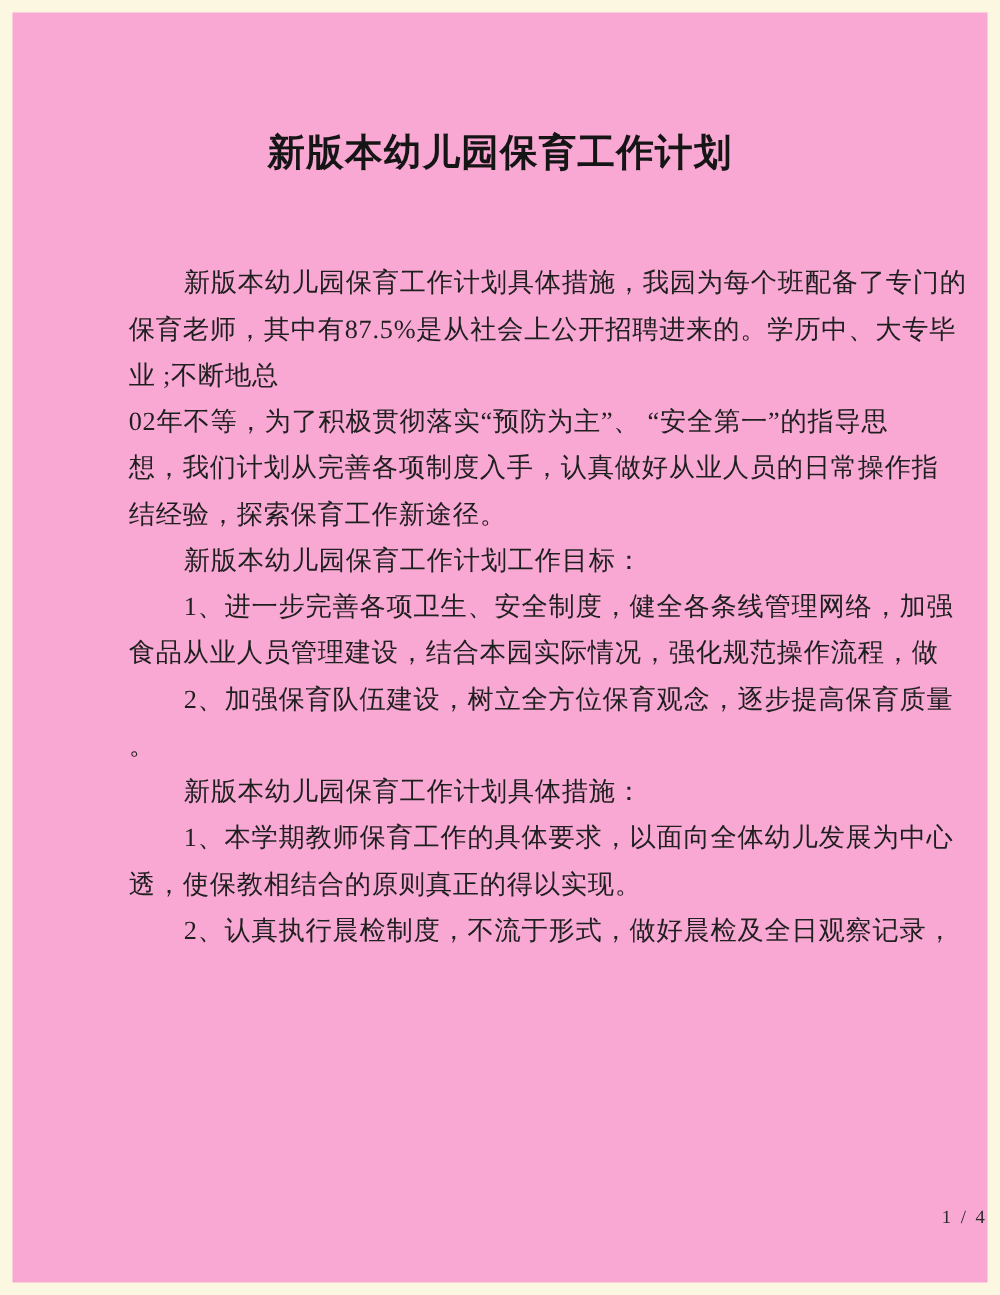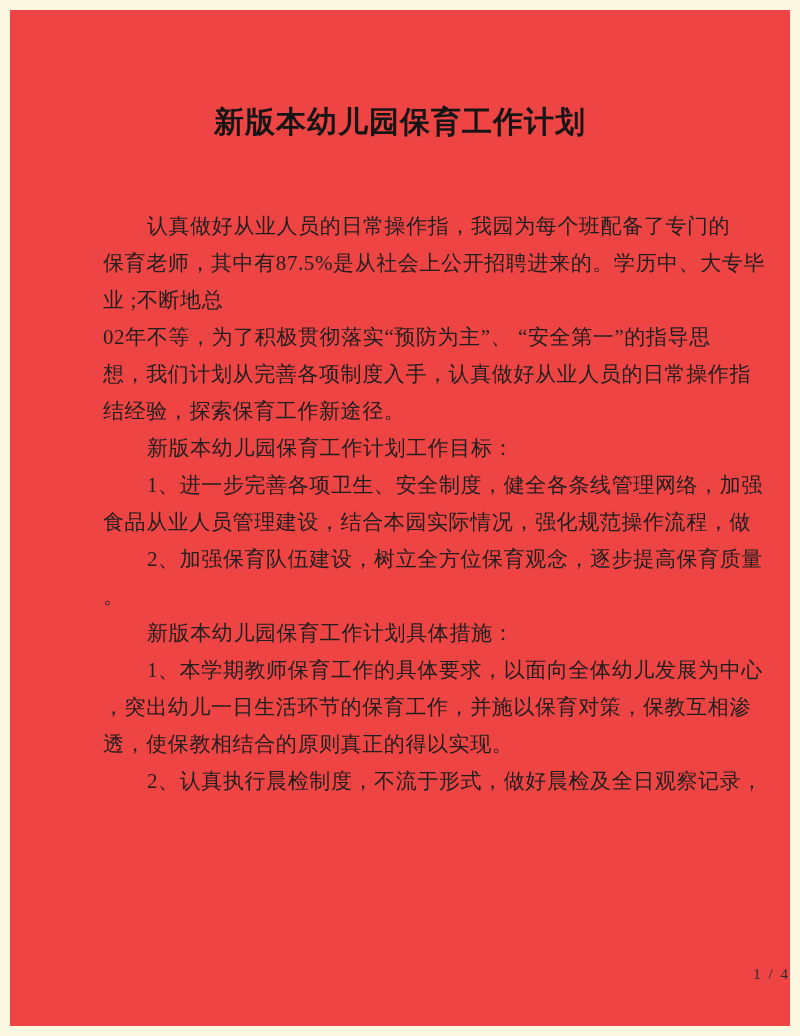"新版本幼儿园保育工作计划" .paper { background: #ef4444 -> #f9a8d4 }
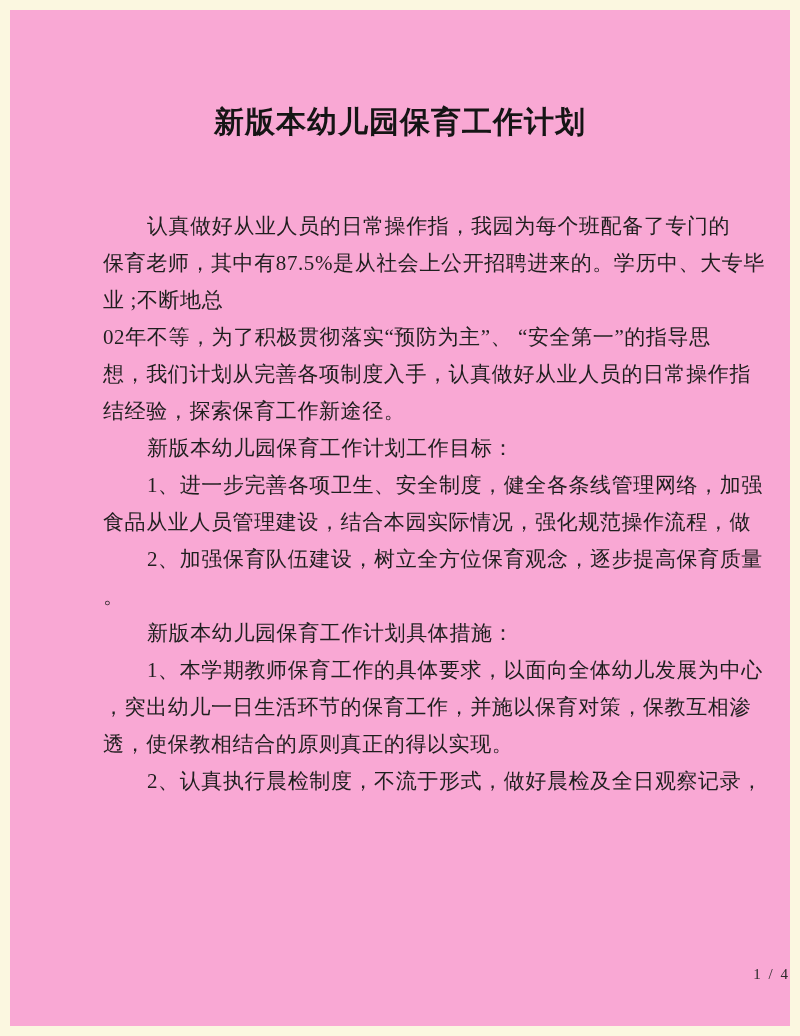"认真做好从业人员的日常操作指，我园为每个班配备了专门的" div.line { text: 认真做好从业人员的日常操作指 -> 新版本幼儿园保育工作计划具体措施 }
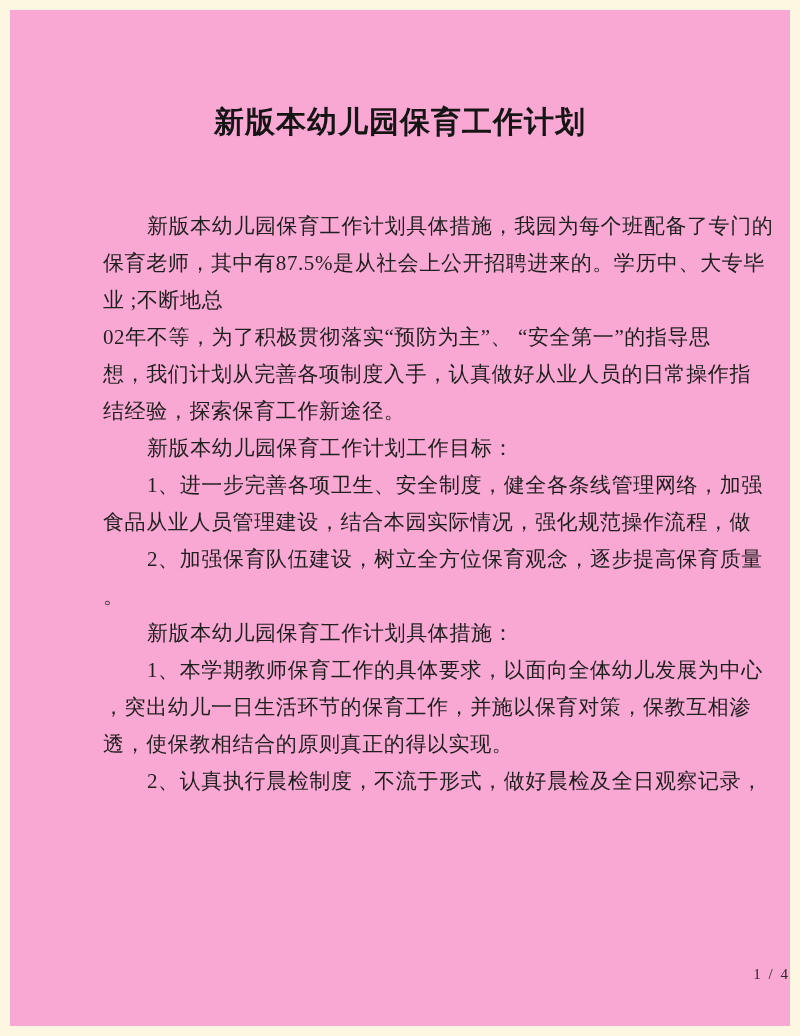"，突出幼儿一日生活环节的保育工作，并施以保育对策，保教互相渗" div.line { html: <div>，突出幼儿一日生活环节的保育工作，并施以保育对策，保教互相渗</div> -> none }
